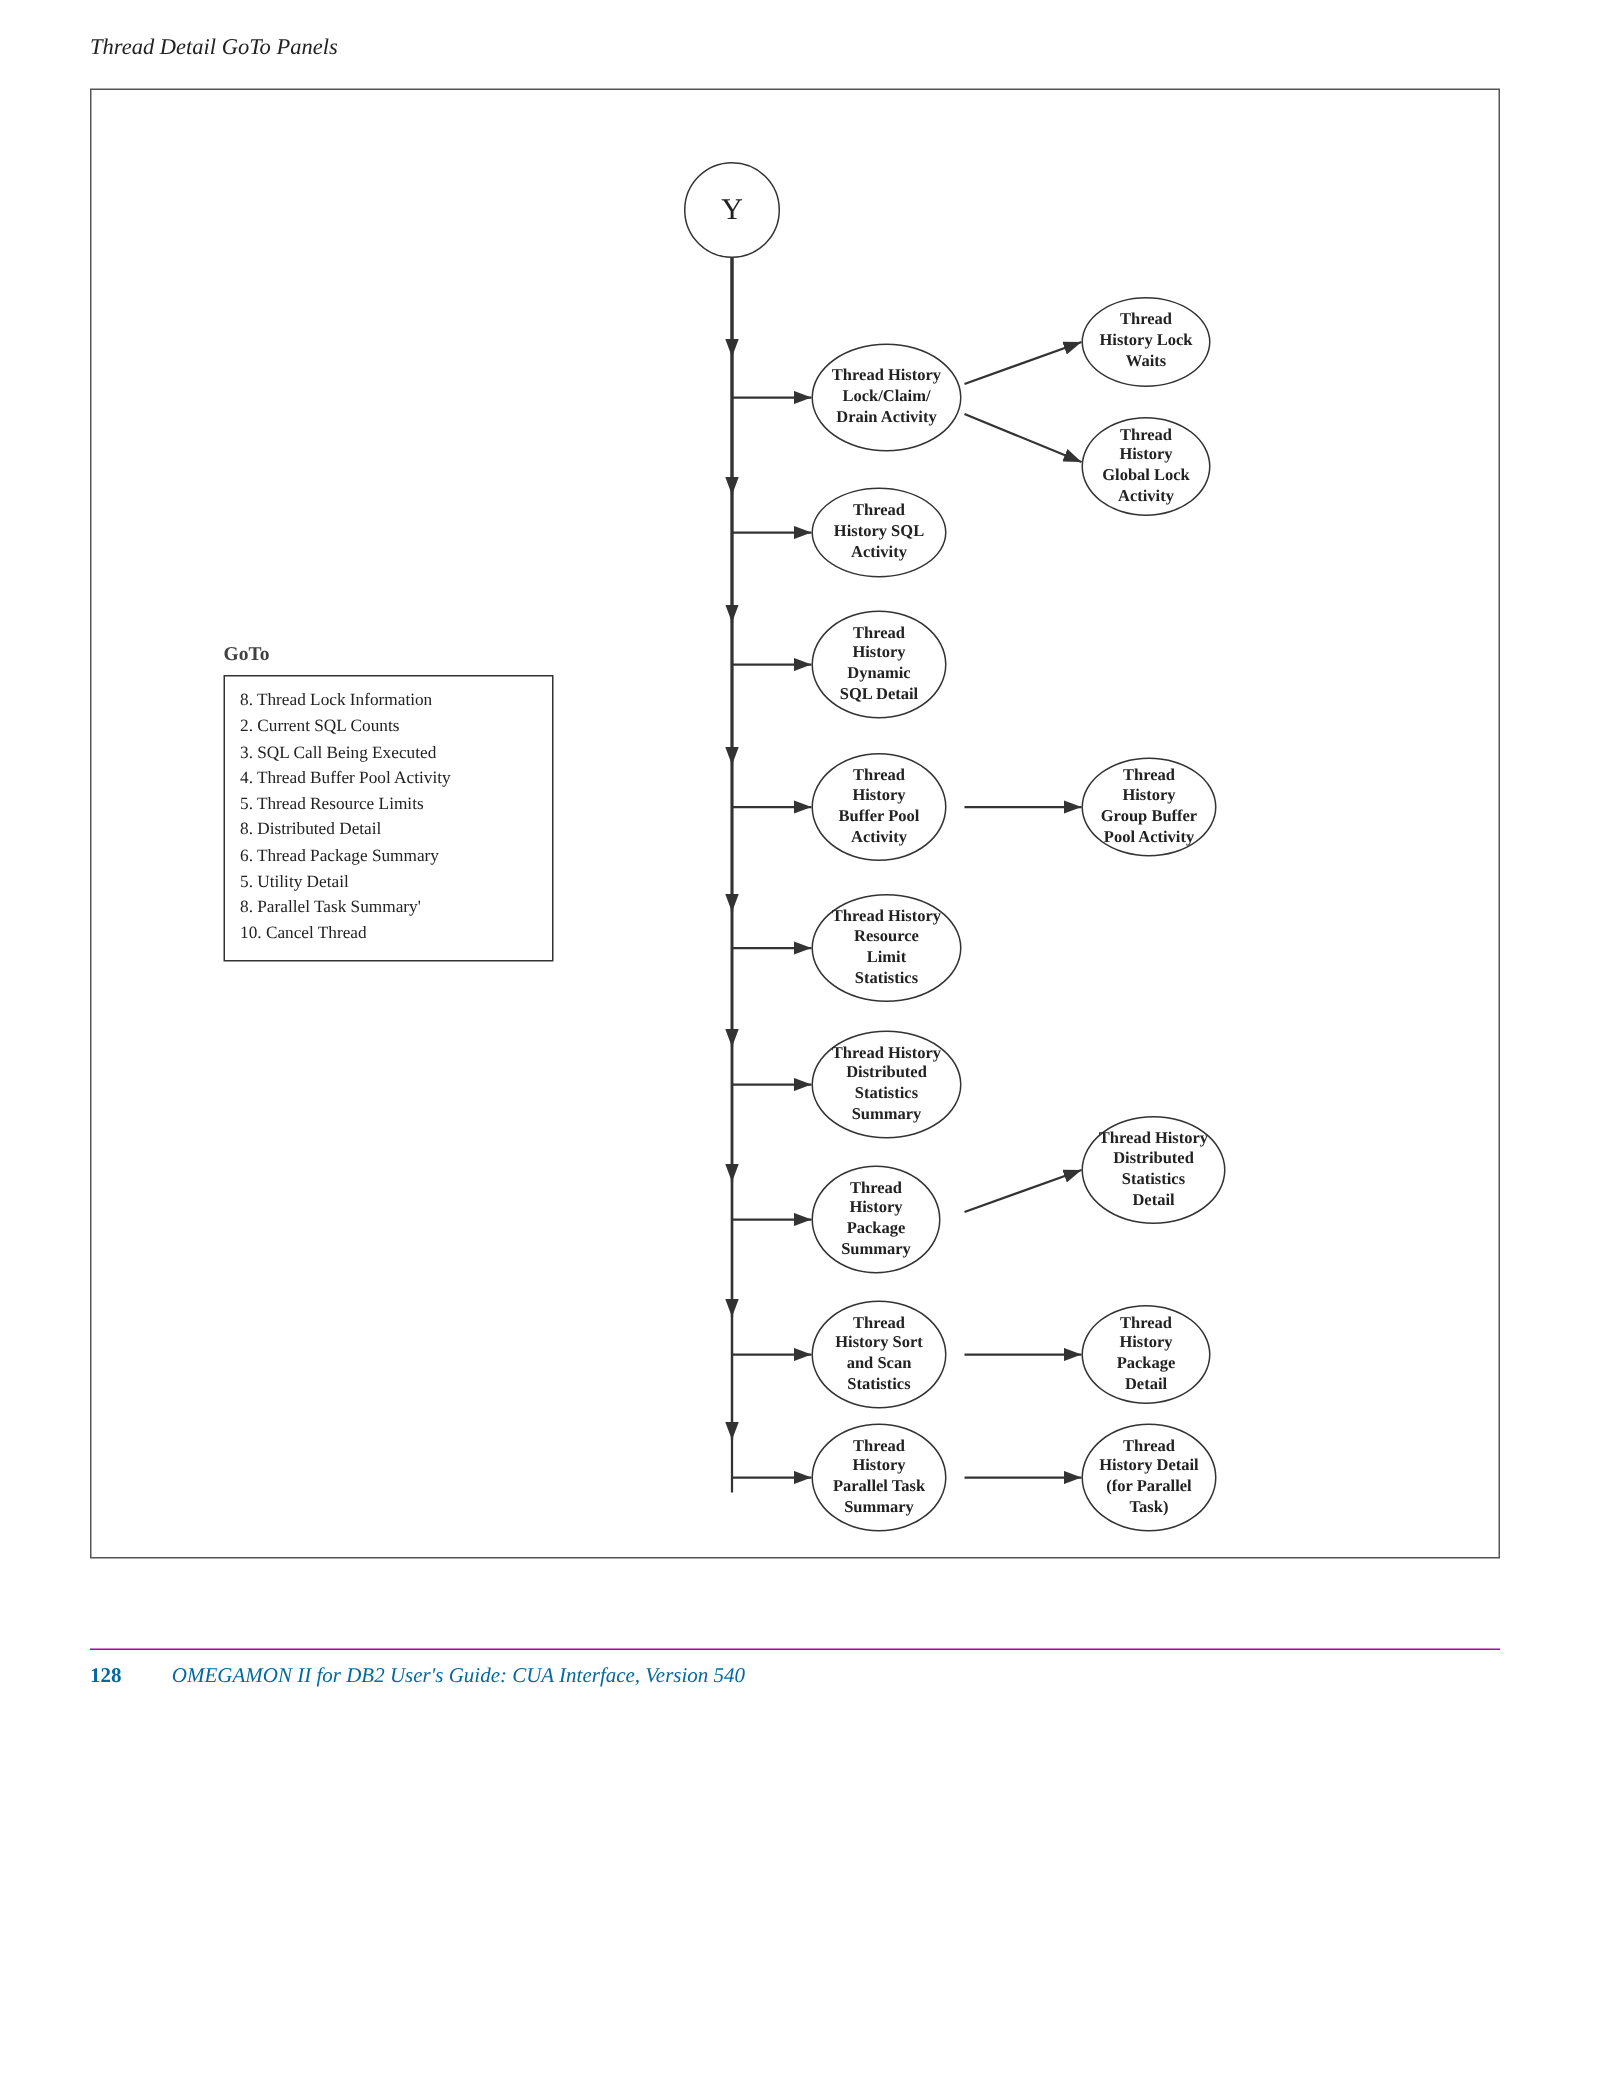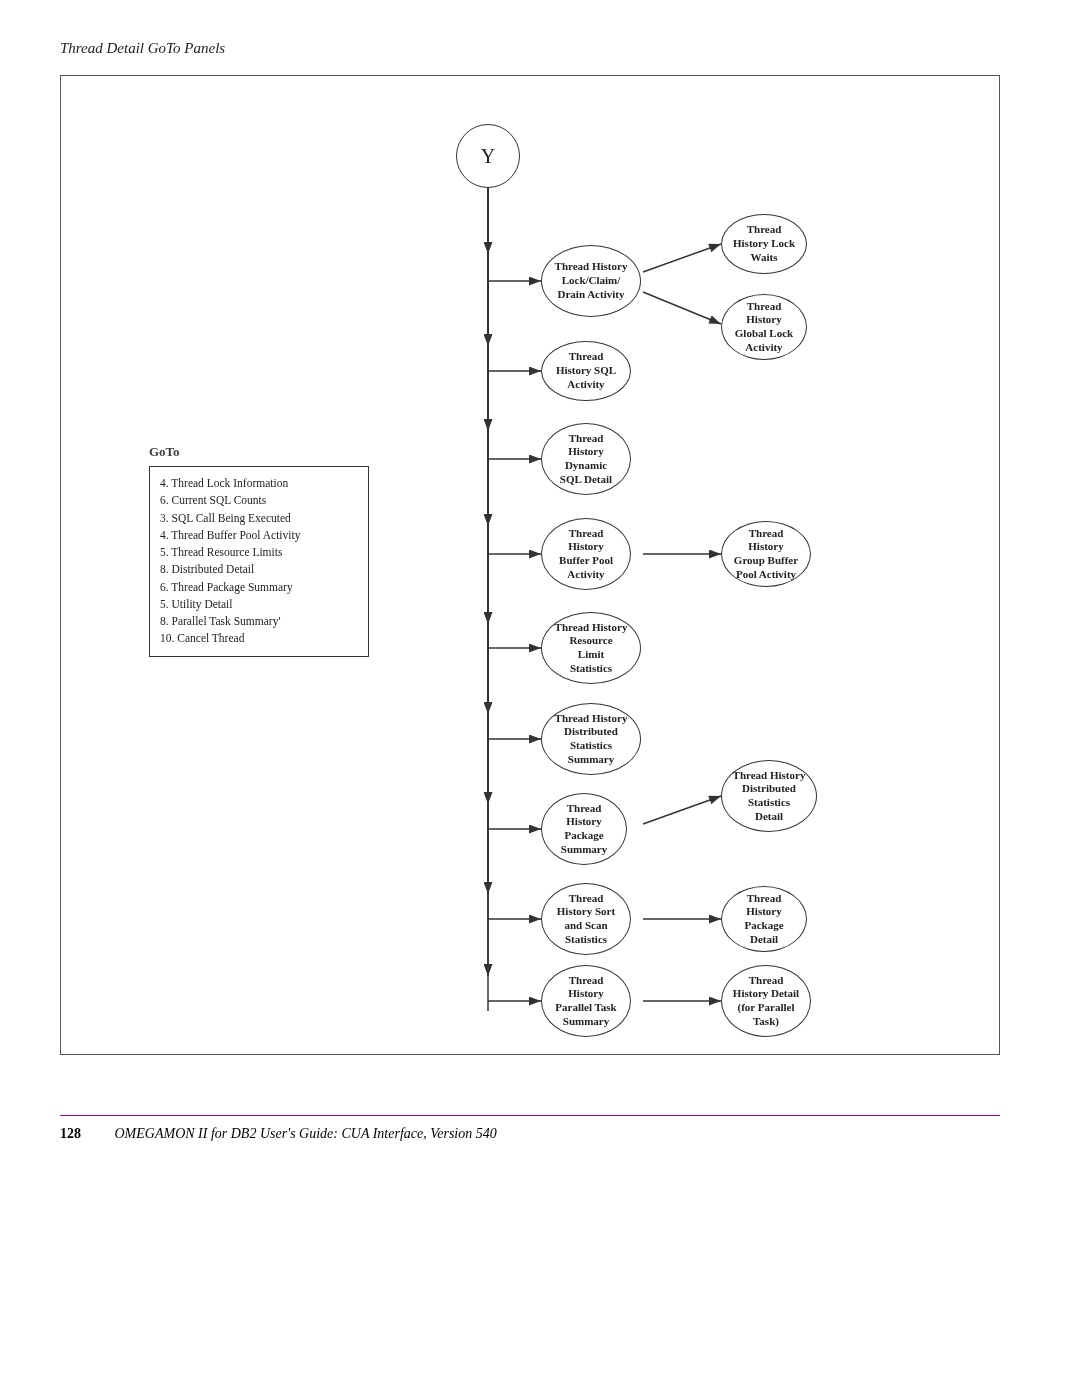"Thread Detail GoTo Panels" .page { padding: 40px 60px -> 24px 60px }
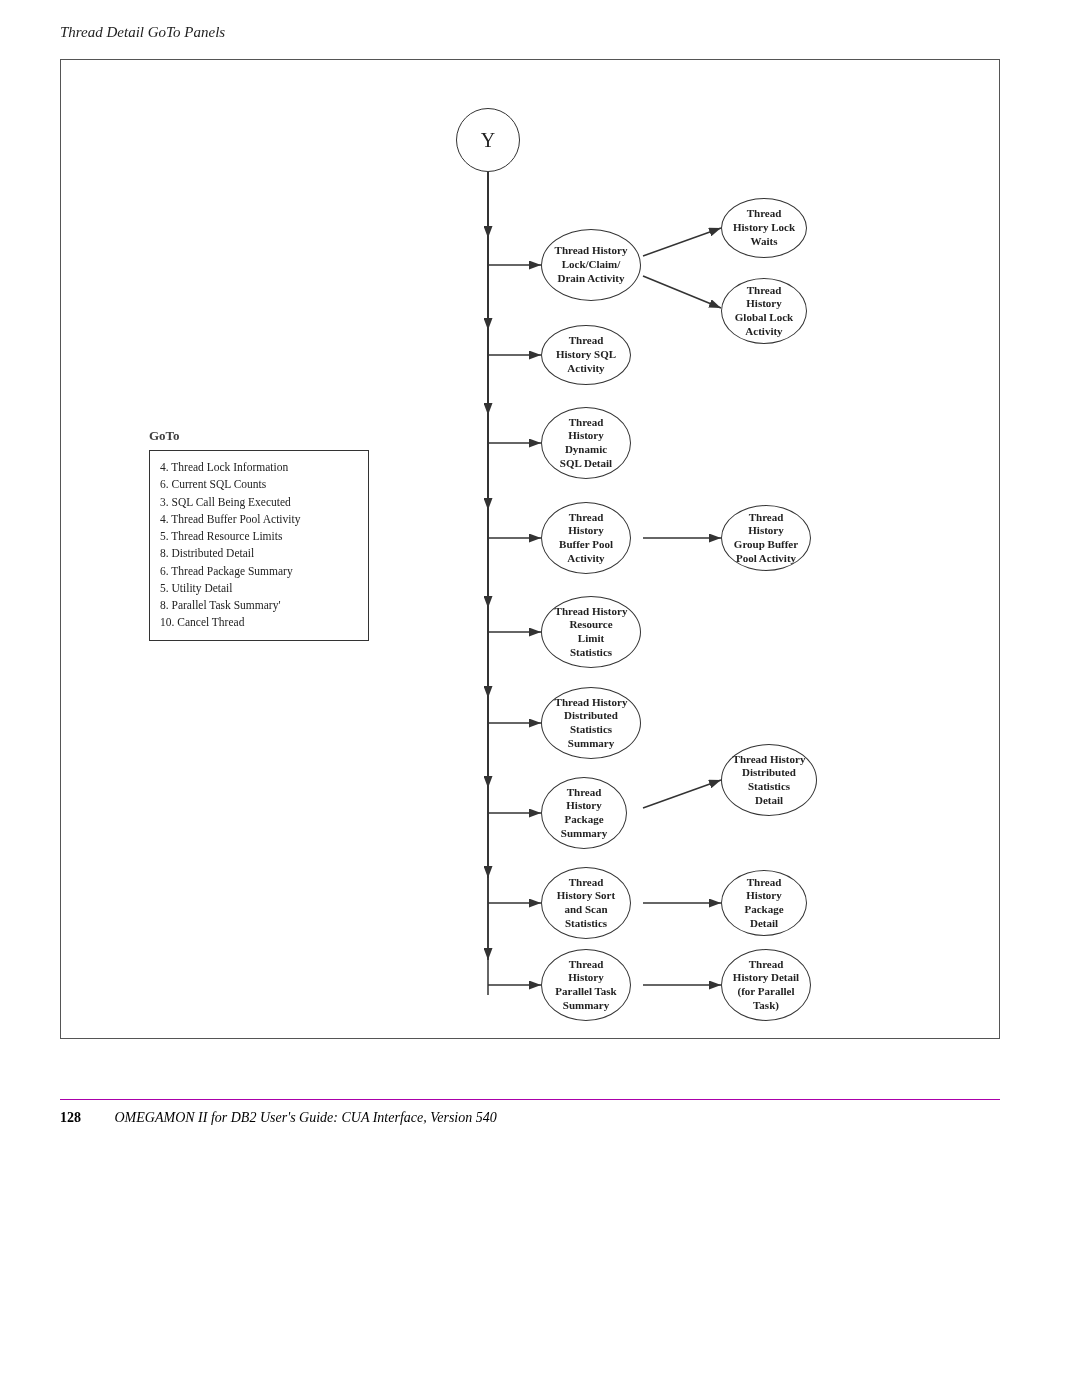"4. Thread Lock Information" div { text: 4 -> 8 }
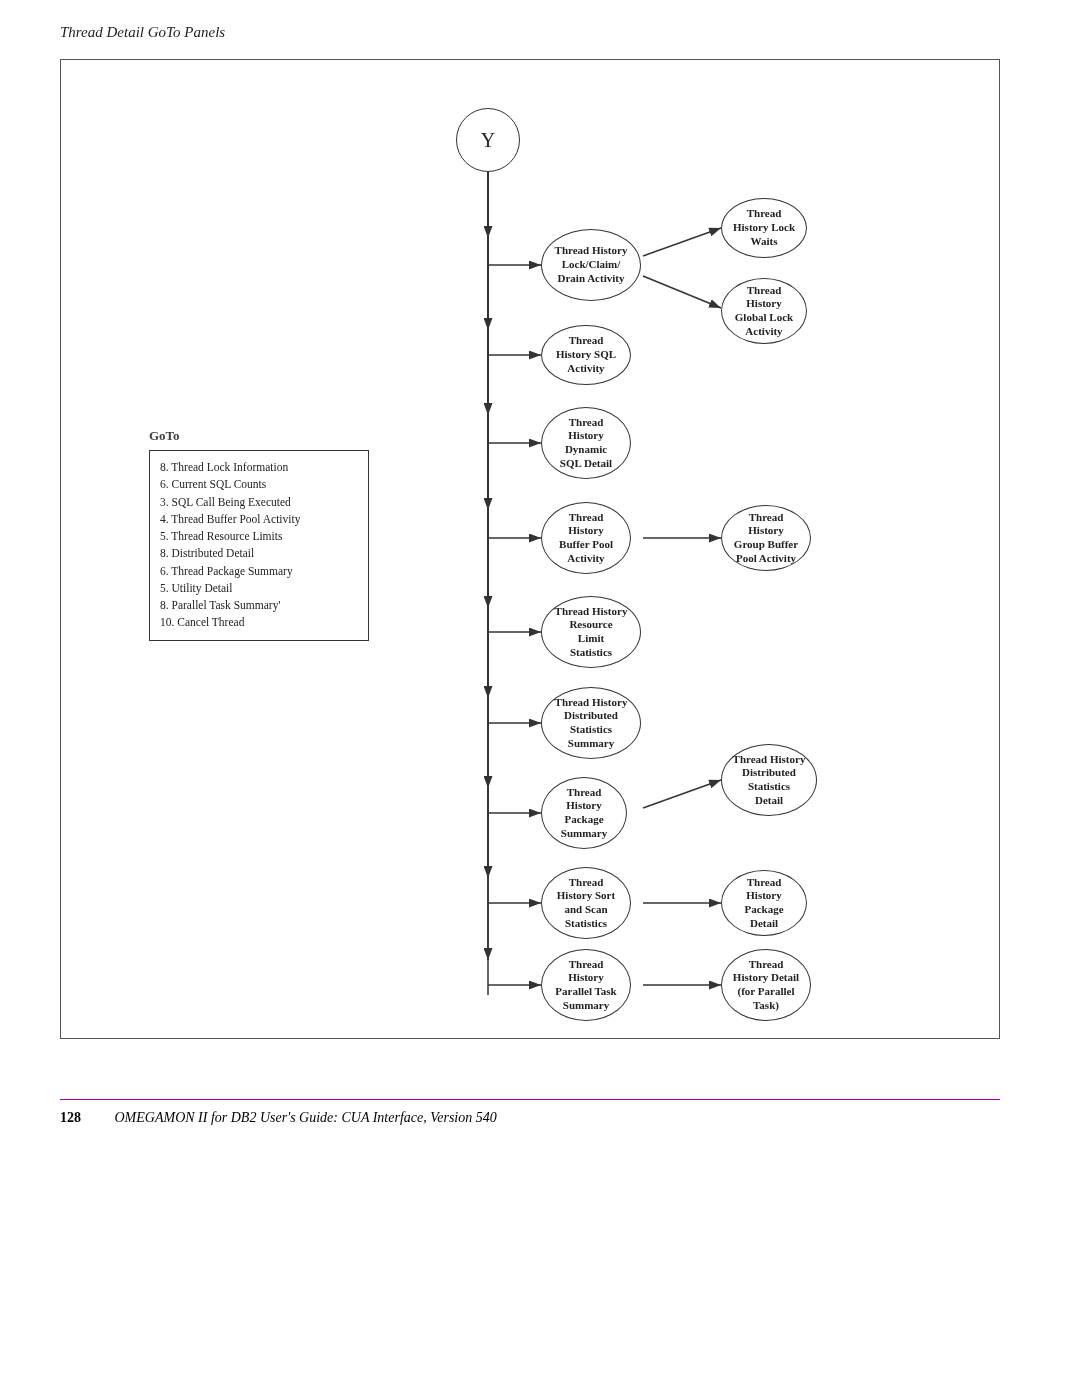"6. Current SQL Counts" div { text: 6 -> 2 }
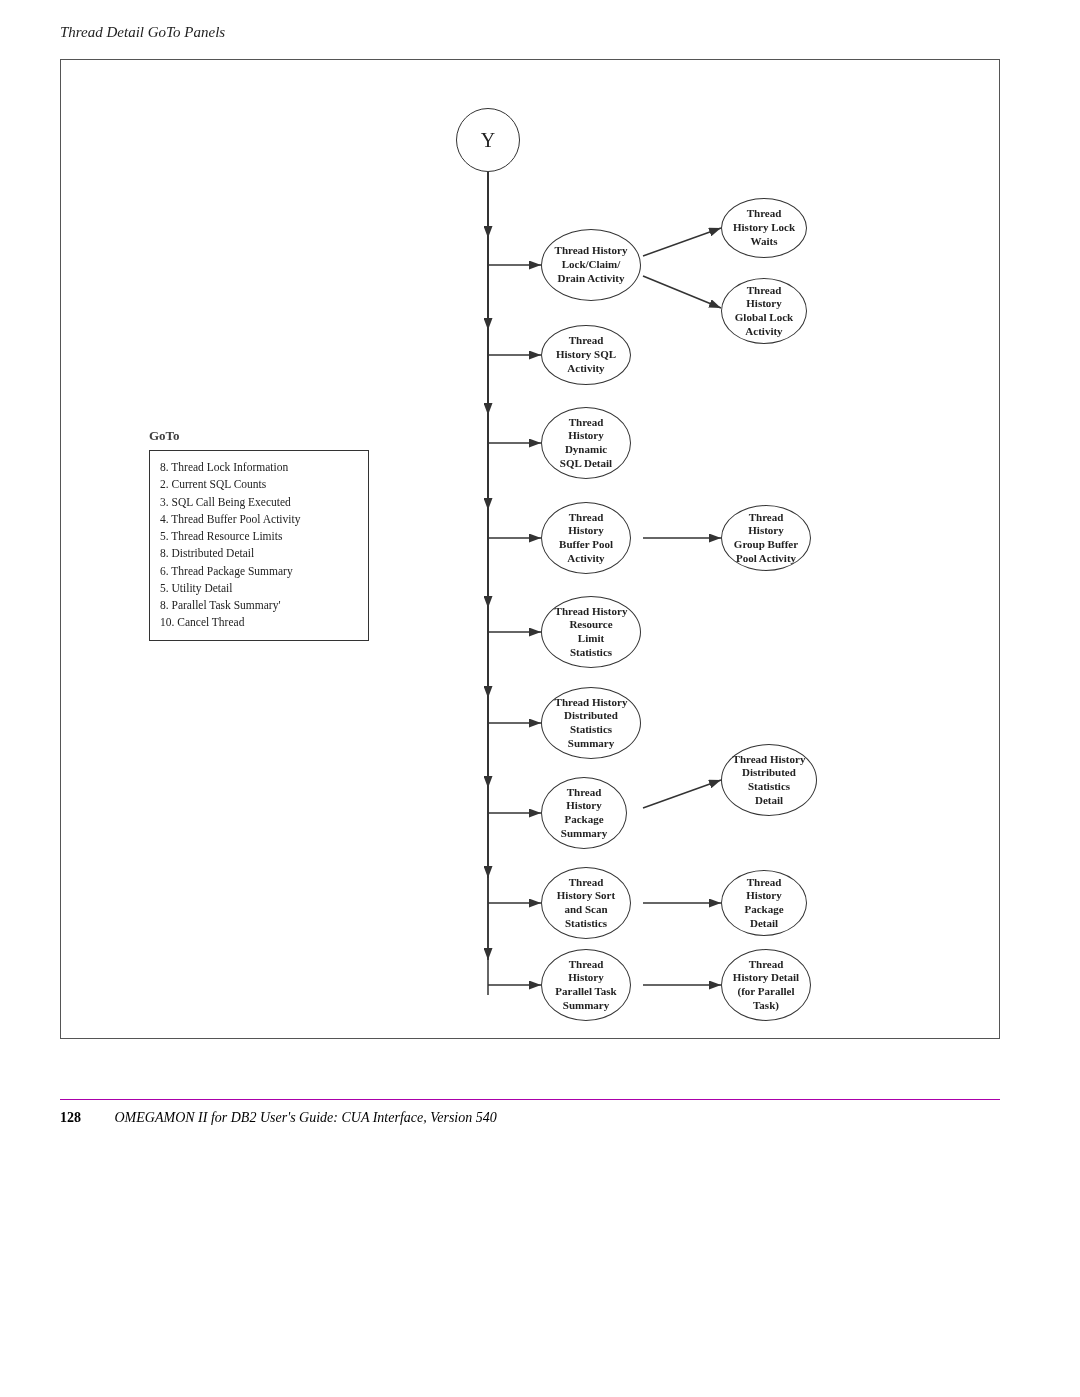"128 OMEGAMON II for DB2" .footer-text { color: #000000 -> #0369a1 }
